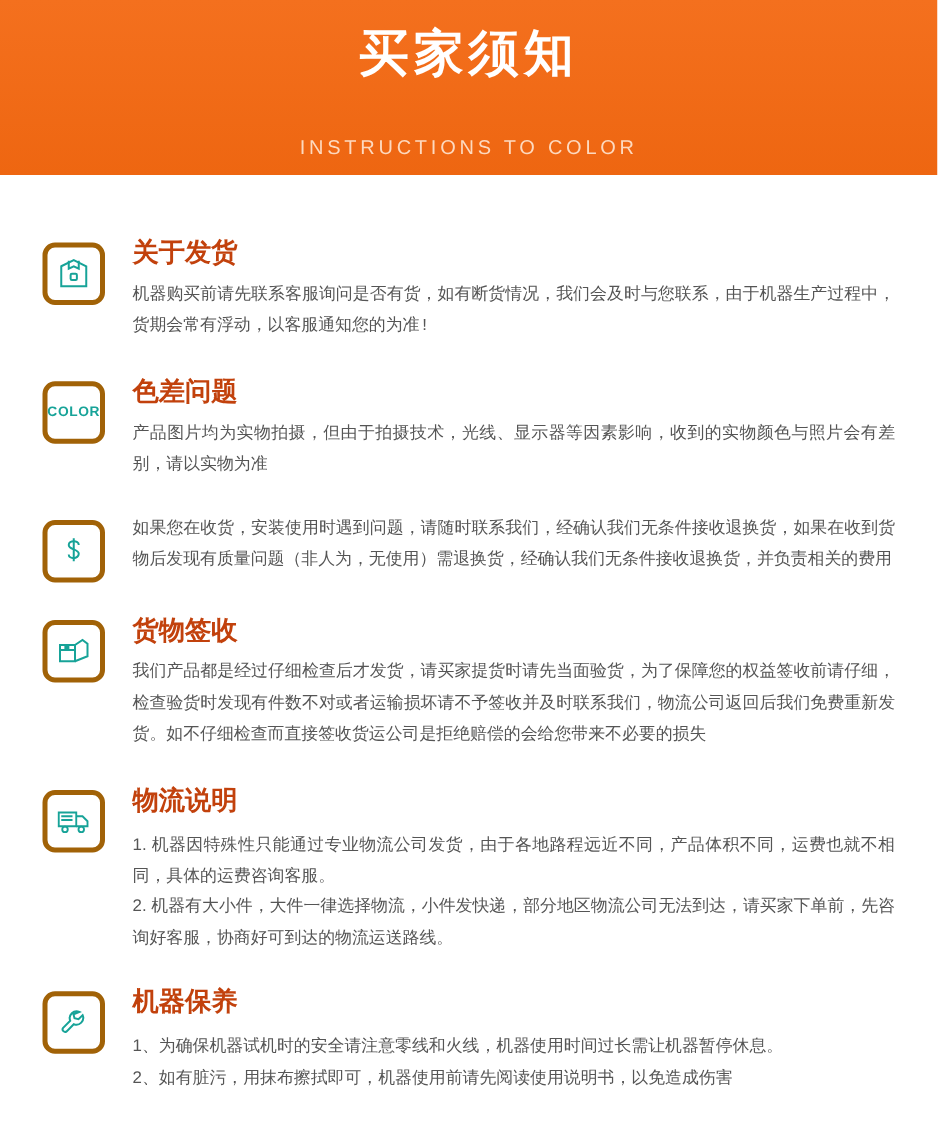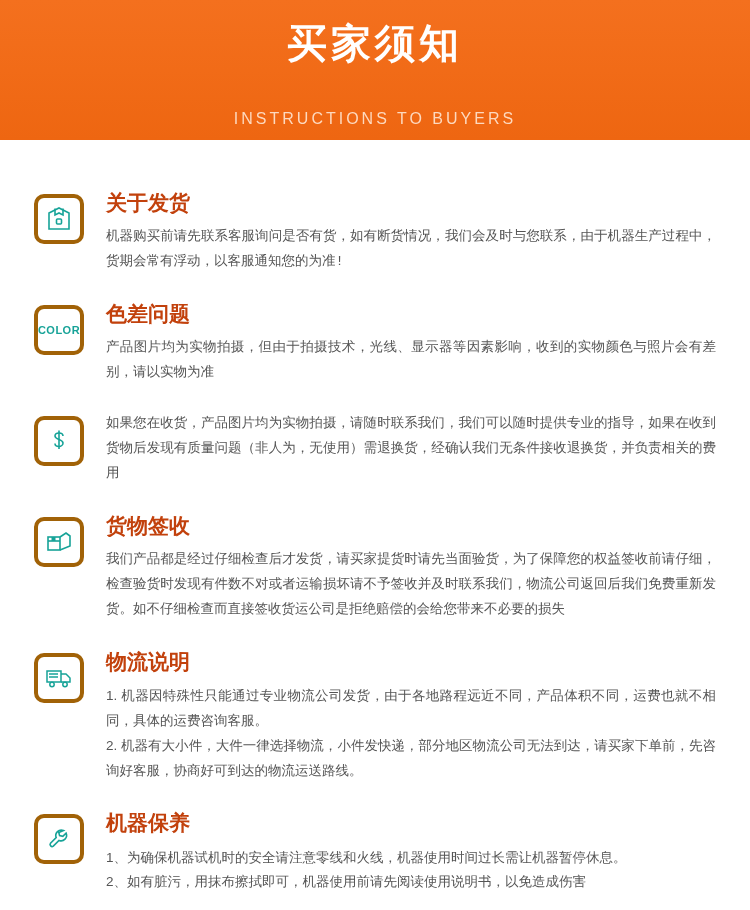"INSTRUCTIONS TO BUYERS" div.banner-sub { text: BUYERS -> COLOR }
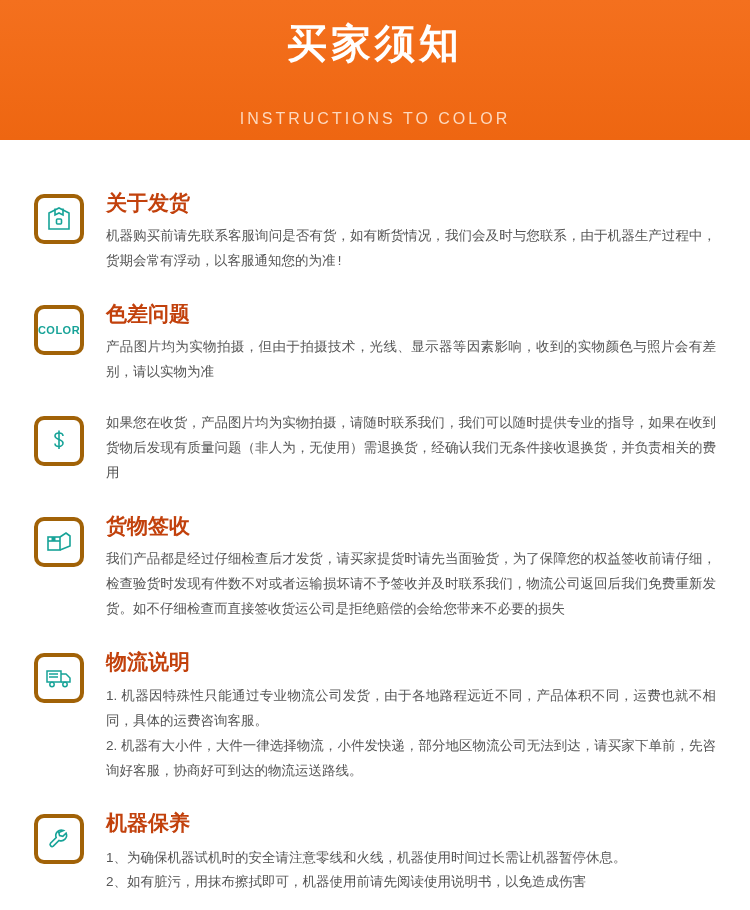"如果您在收货，产品图片均为实物拍摄，请随时联系我们，我们可以随时提供专业的指导，" p.sec-text { text: 产品图片均为实物拍摄，请随时联系我们，我们可以随时提供专业的指导 -> 安装使用时遇到问题，请随时联系我们，经确认我们无条件接收退换货 }
